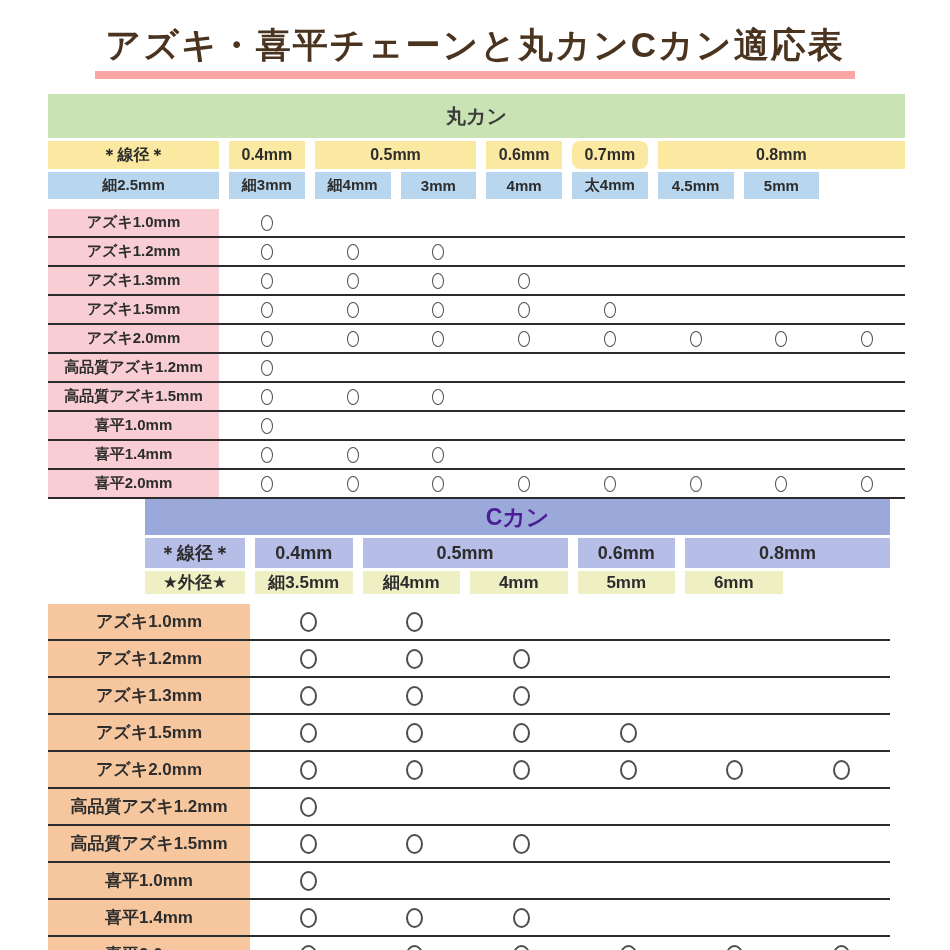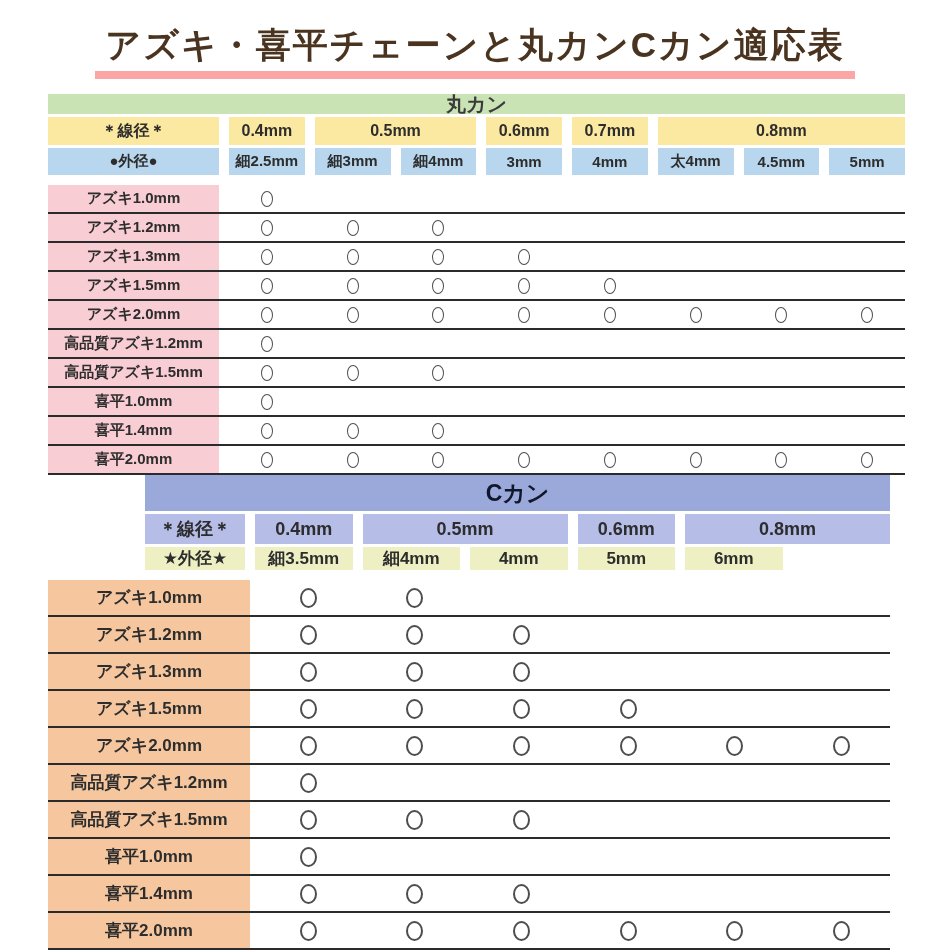"丸カン" .ttl.green { height: 20px -> 44px }
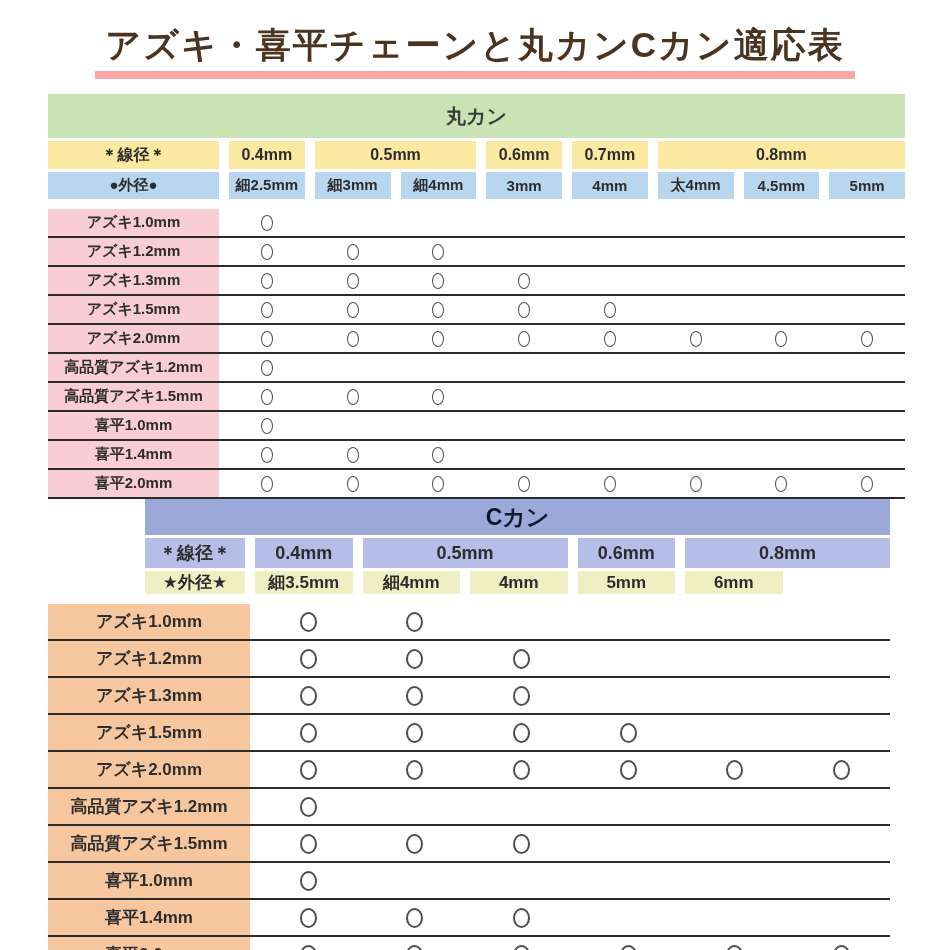"0.7mm" div.hc { border-radius: none -> 8px }
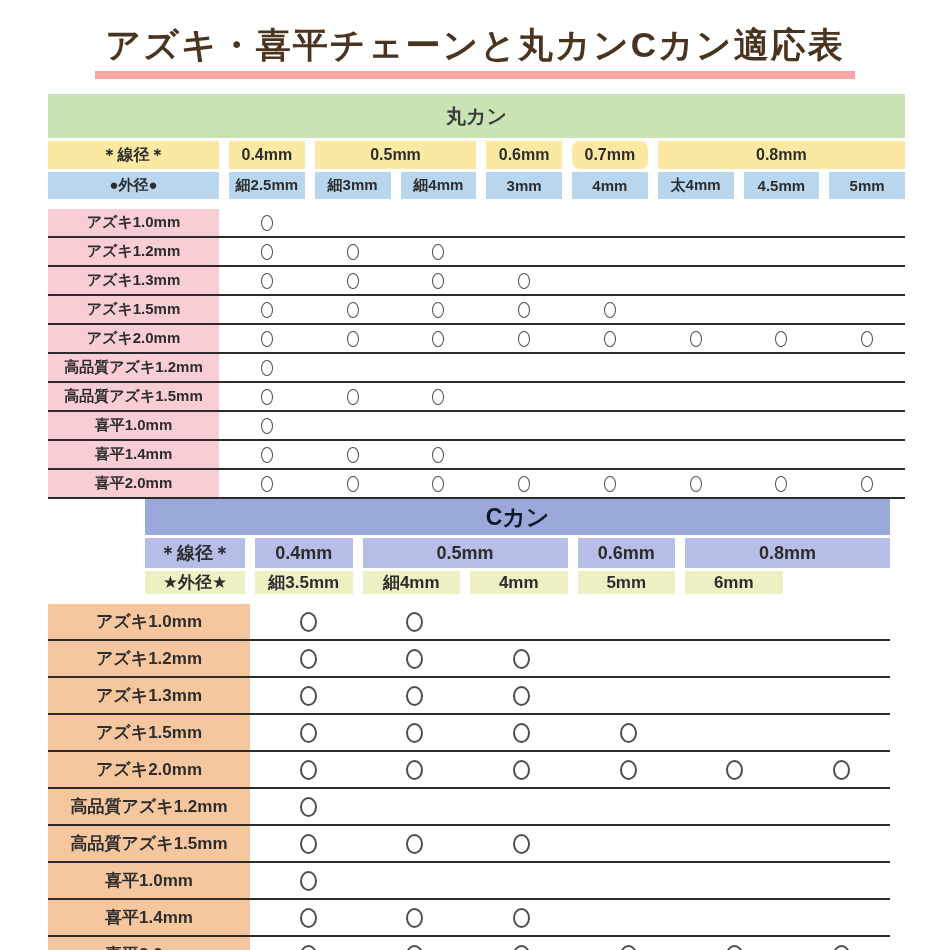"●外径●" div.hc { html: <div>●外径●</div> -> none }
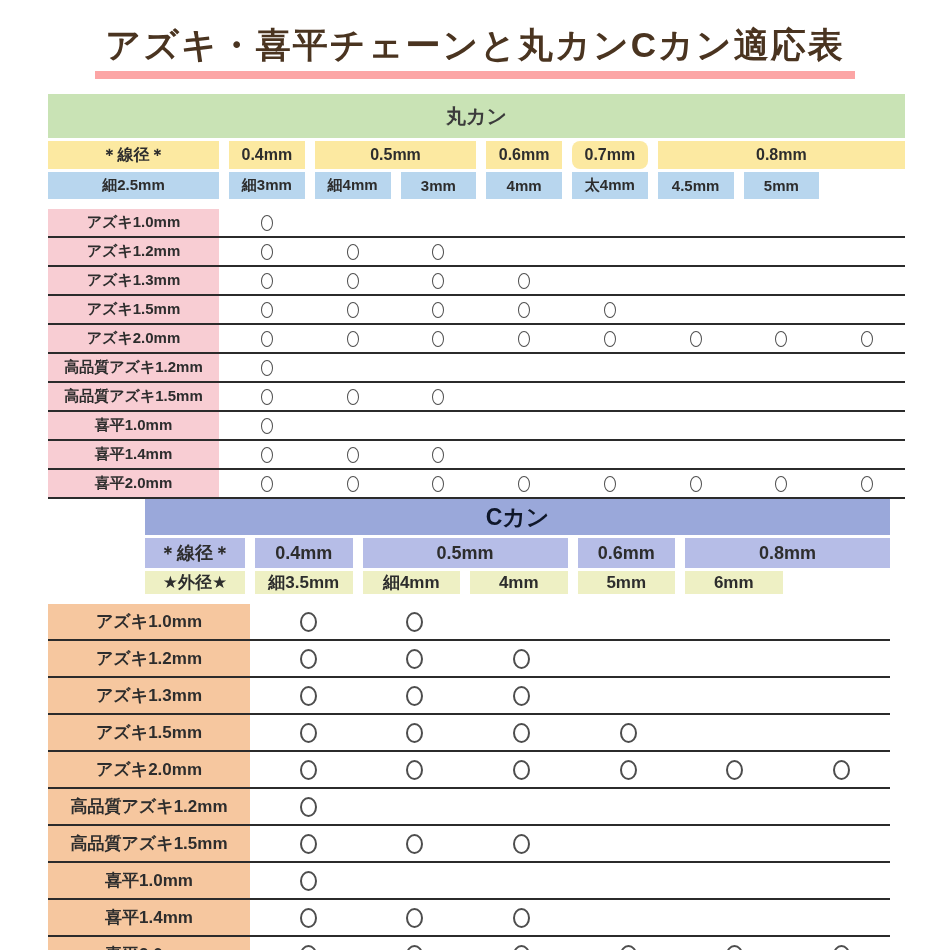"Cカン" .ttl.peri { color: #0f172a -> #4c1d95 }
